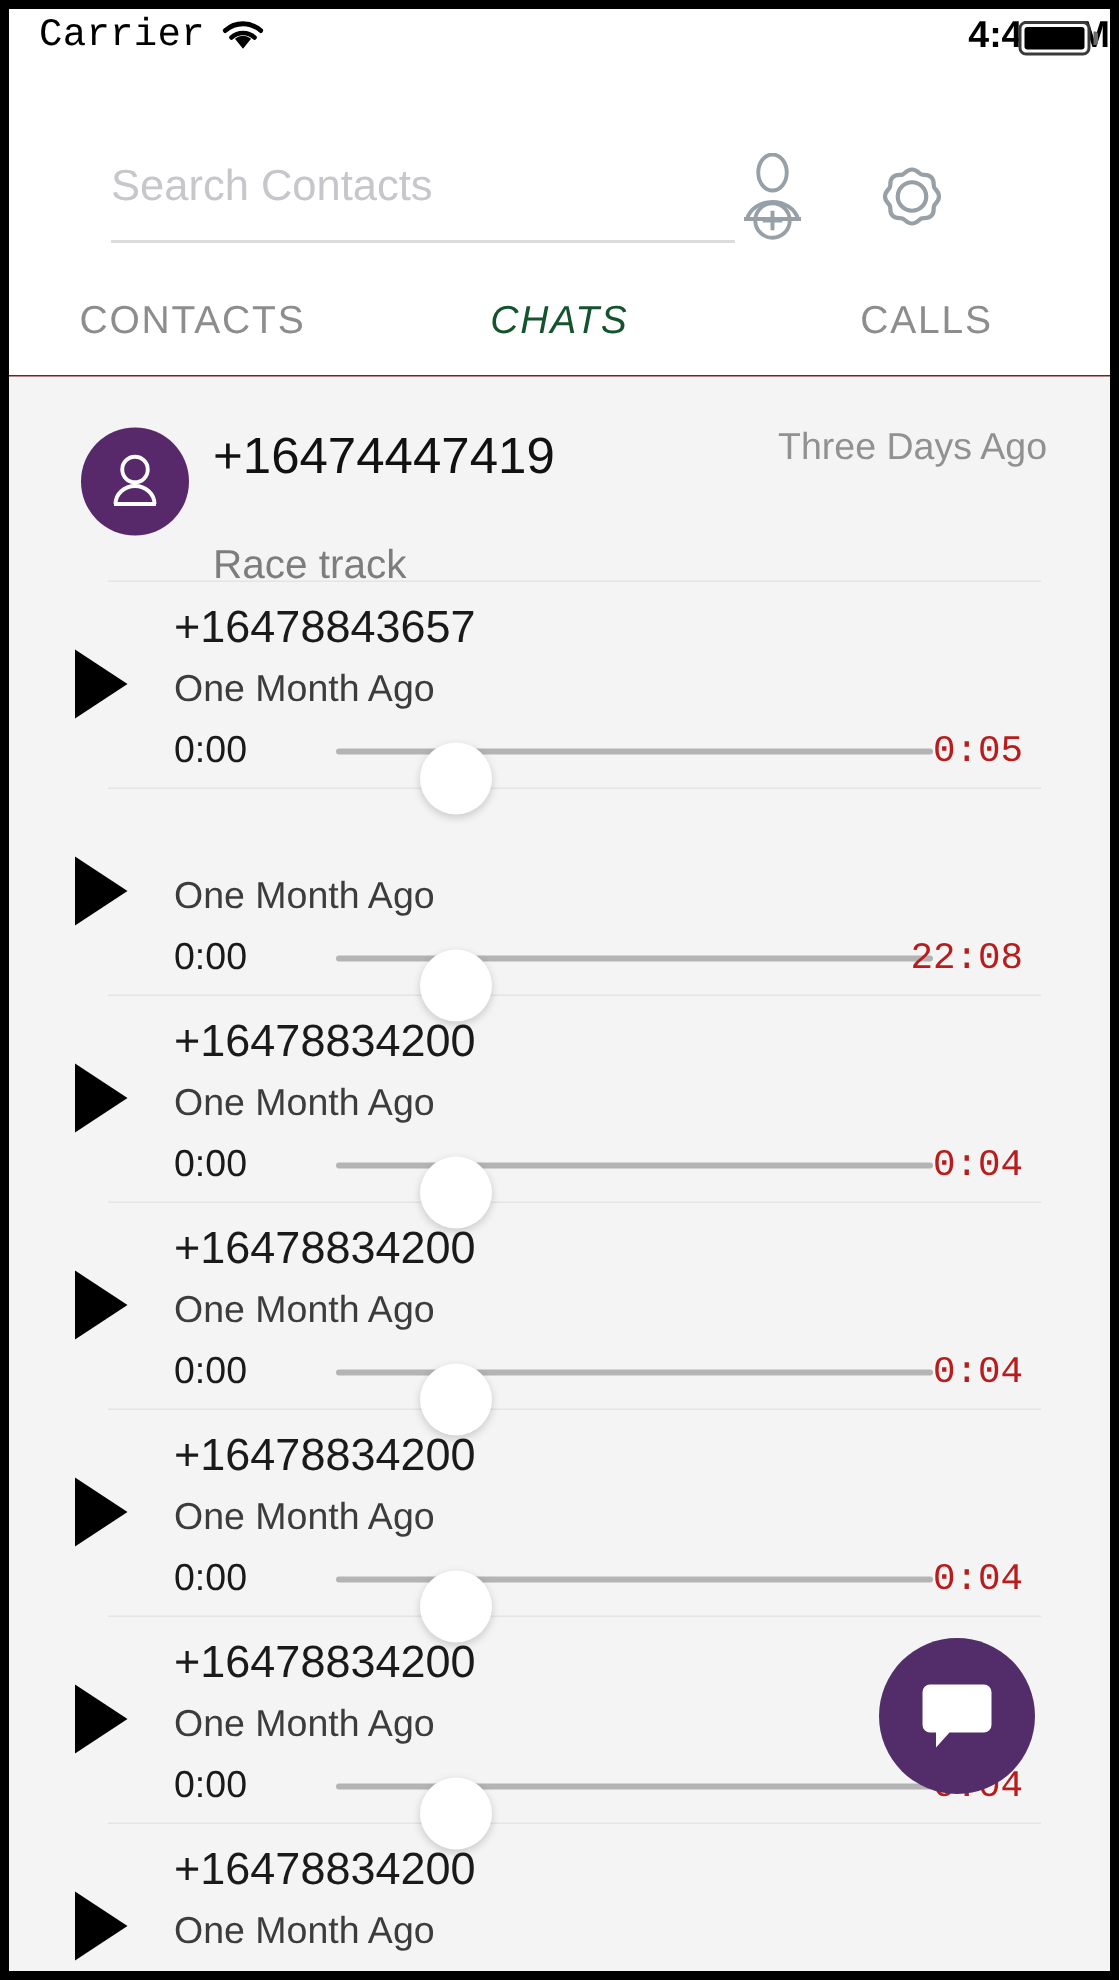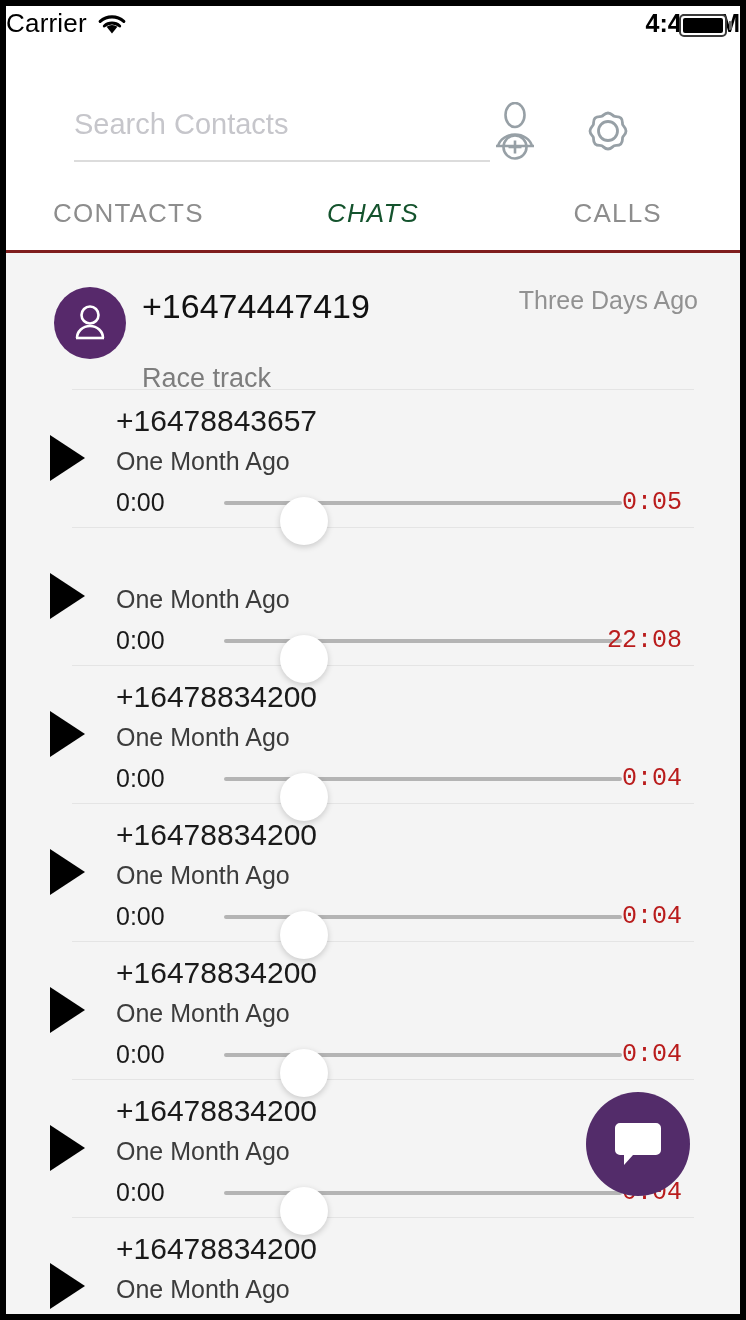"Carrier" #sb-left { font-family: none -> Liberation Mono, monospace; left: 0 -> 20px }
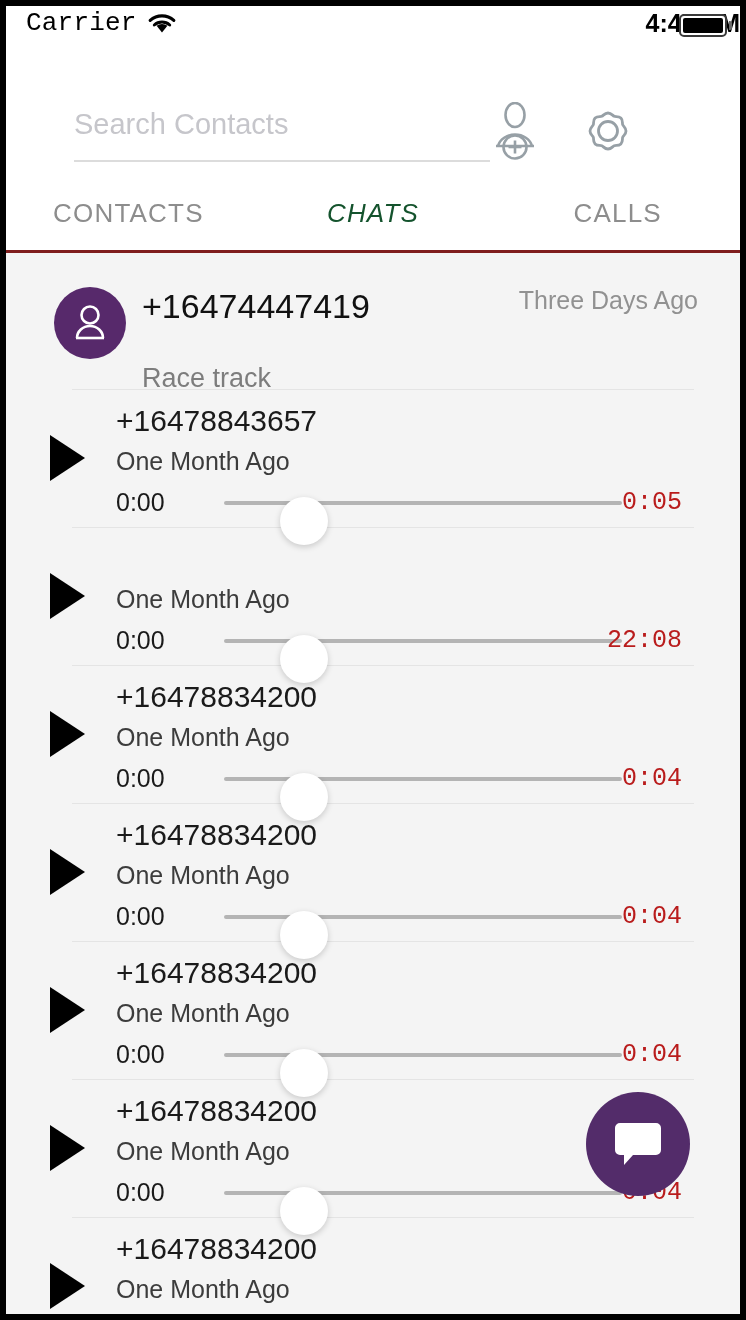"+16474447419" #list { border-top: 3px solid #7f1d1d -> 1px solid #7f1d1d }
